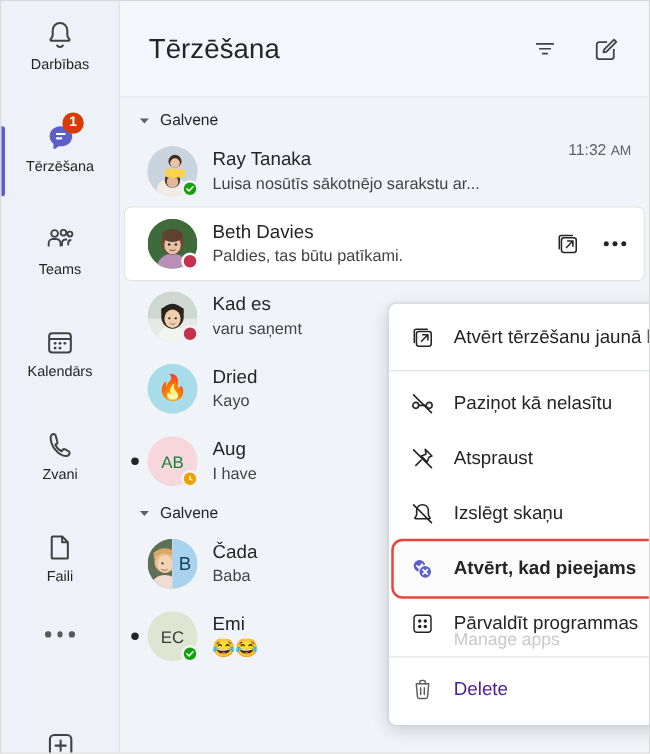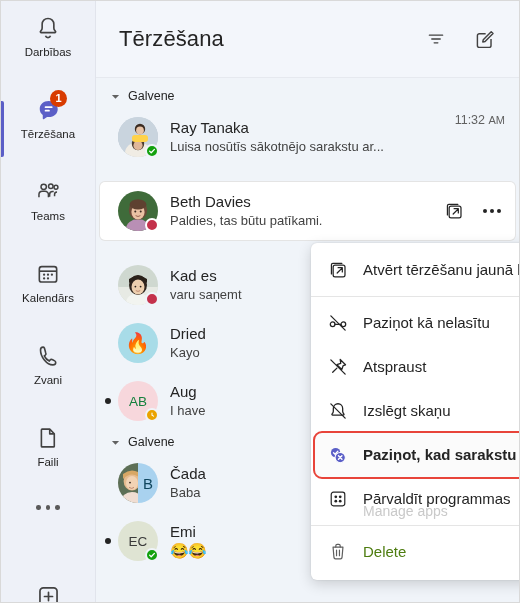"Beth Davies" .row.hovered { margin: 16px 4px -> 0 4px }
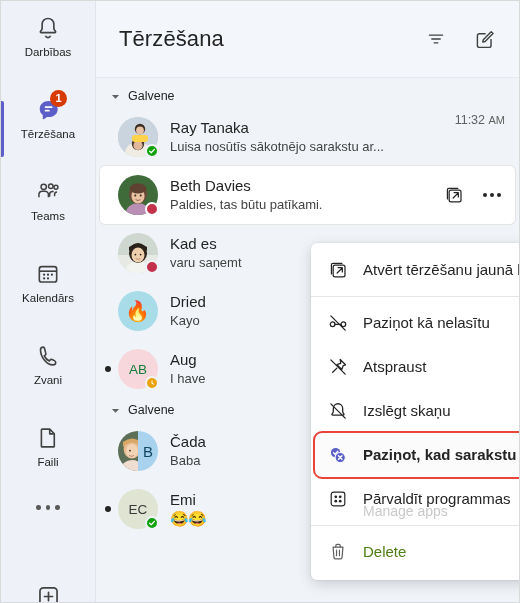"Paziņot, kad sarakstu" span.ctx-label { text: Paziņot, kad sarakstu -> Atvērt, kad pieejams }
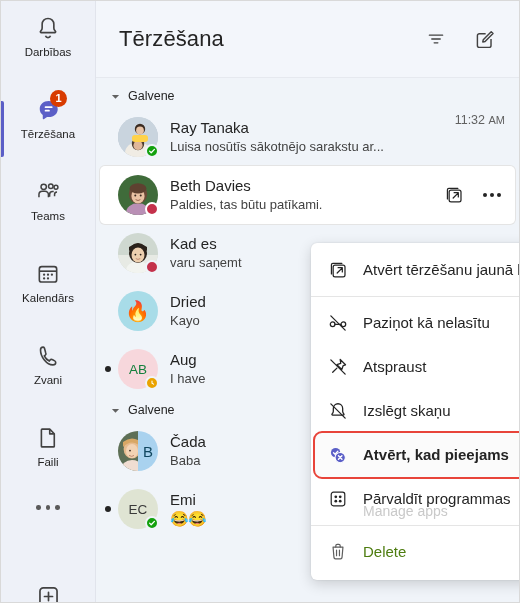"Delete" .ctx-item.muted .ctx-label { color: #4d7c0f -> #4c1d95 }
